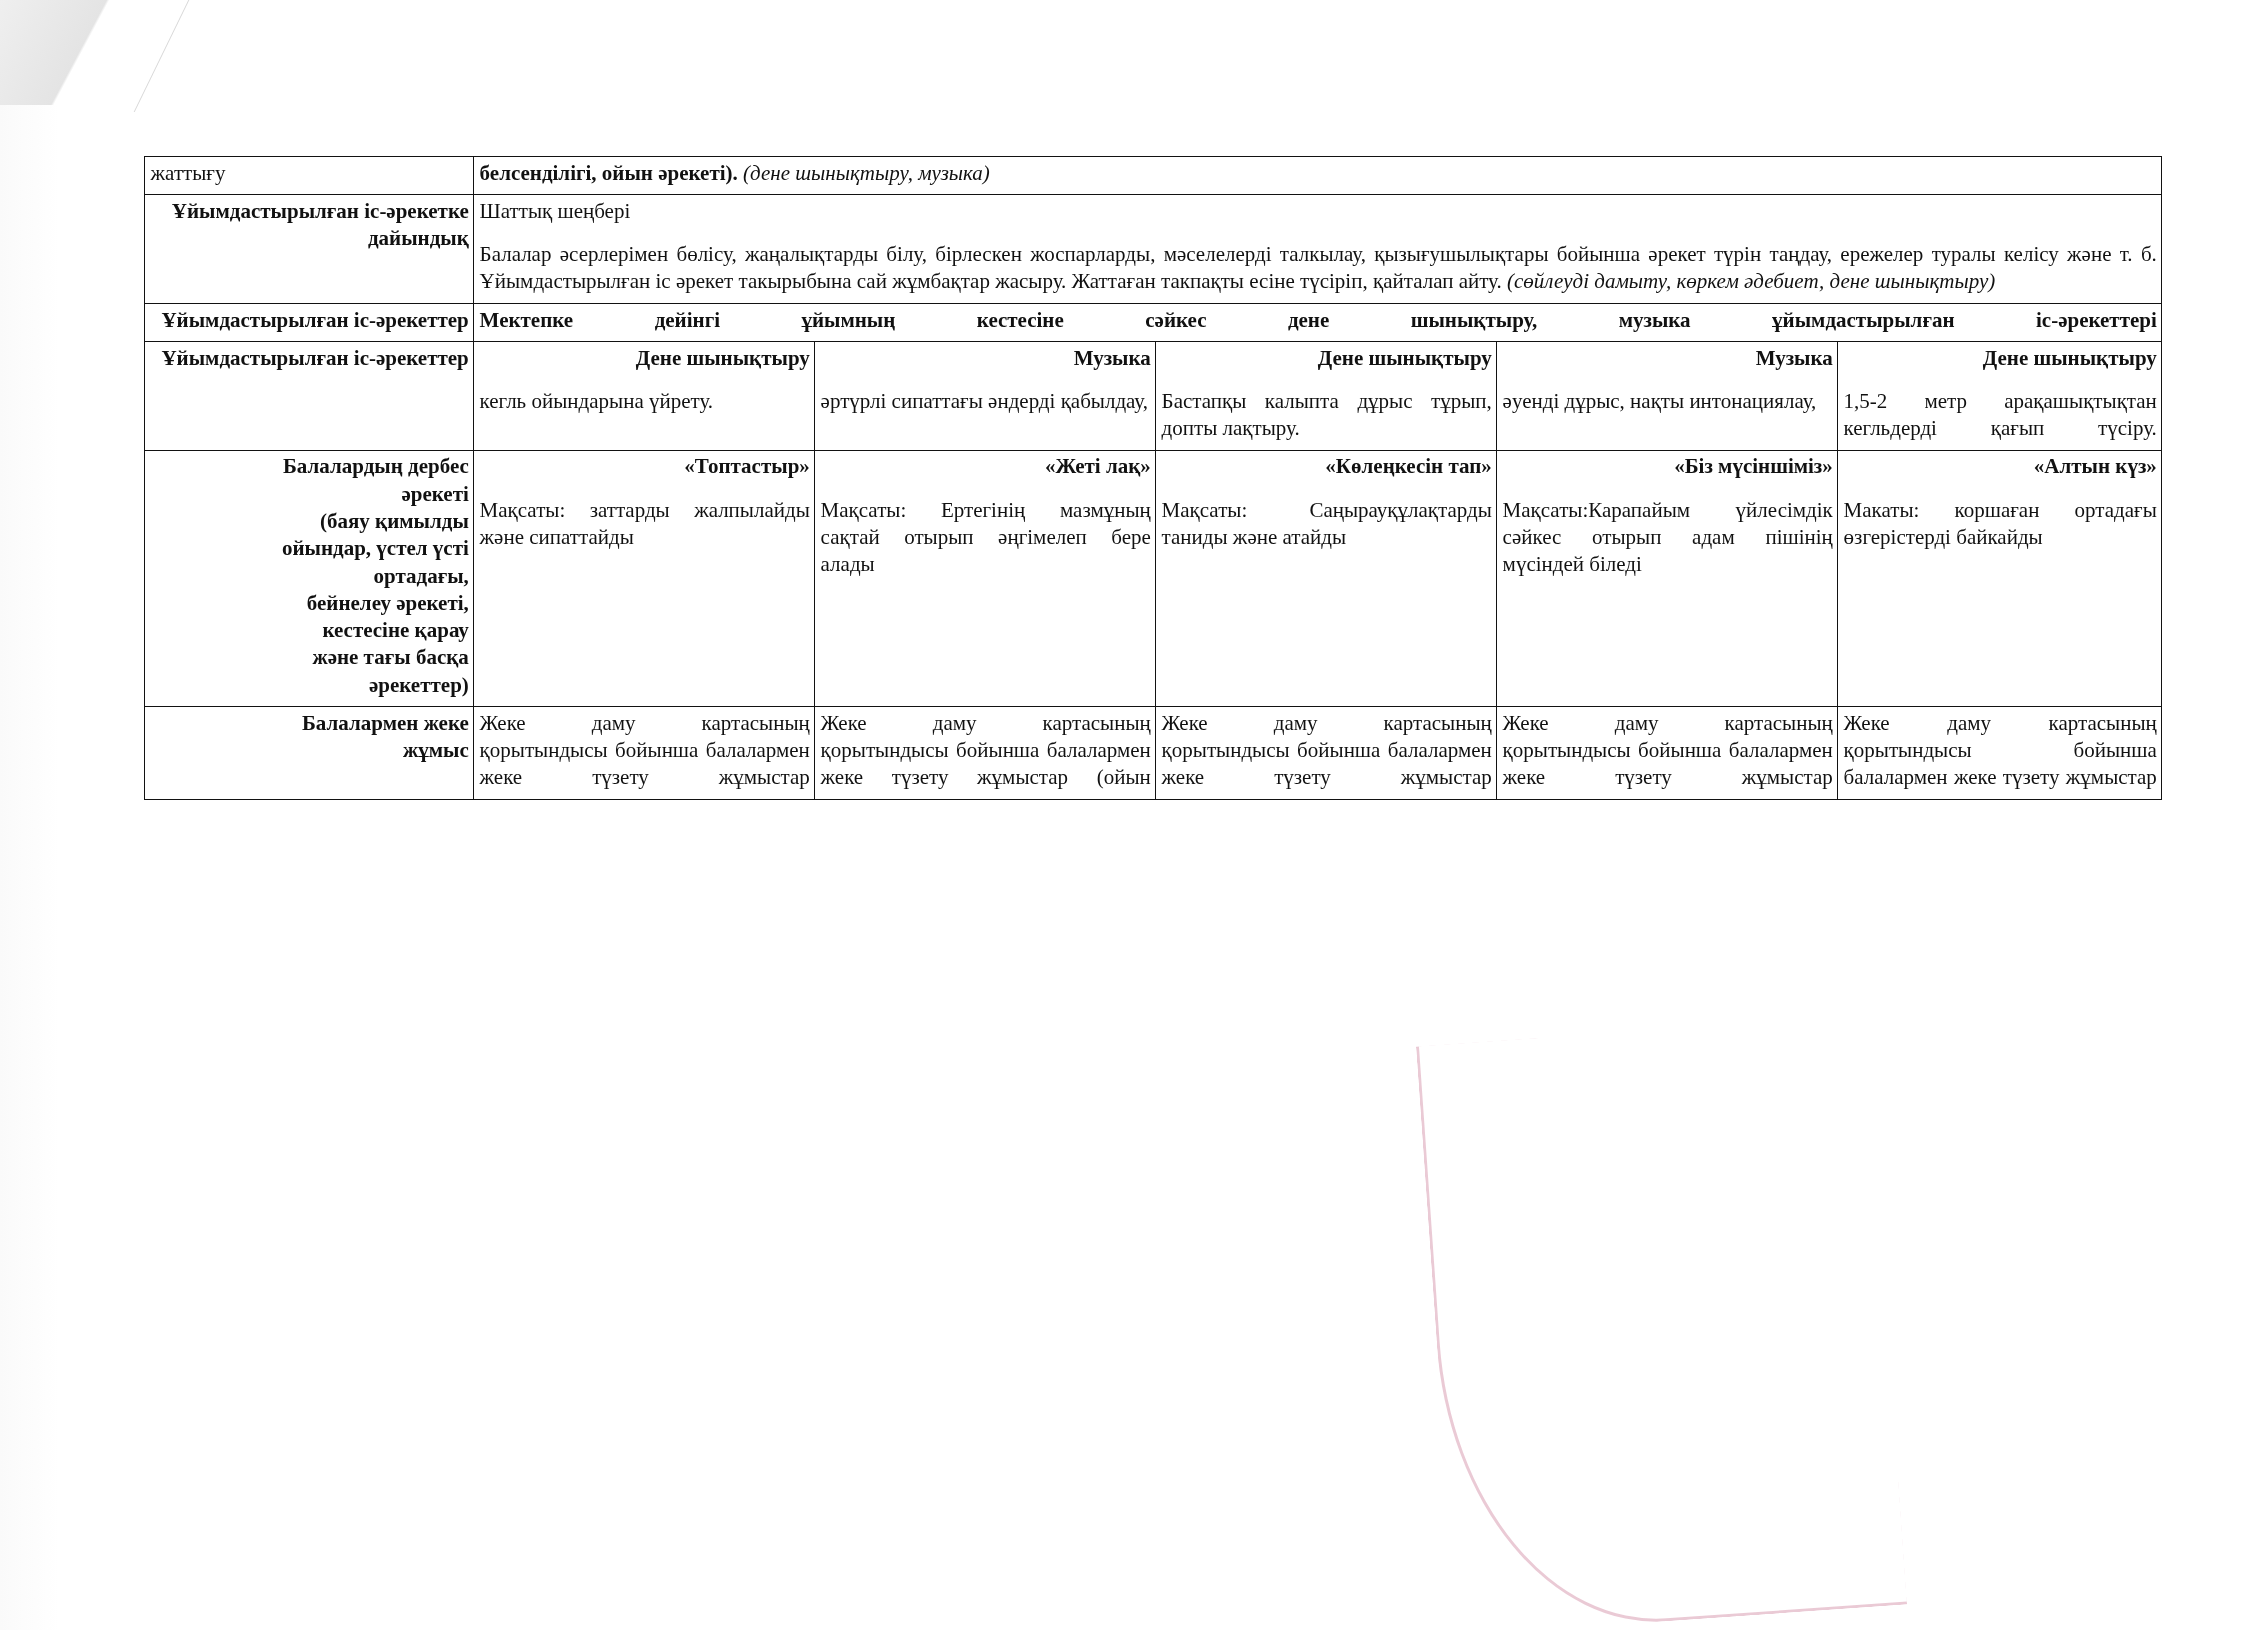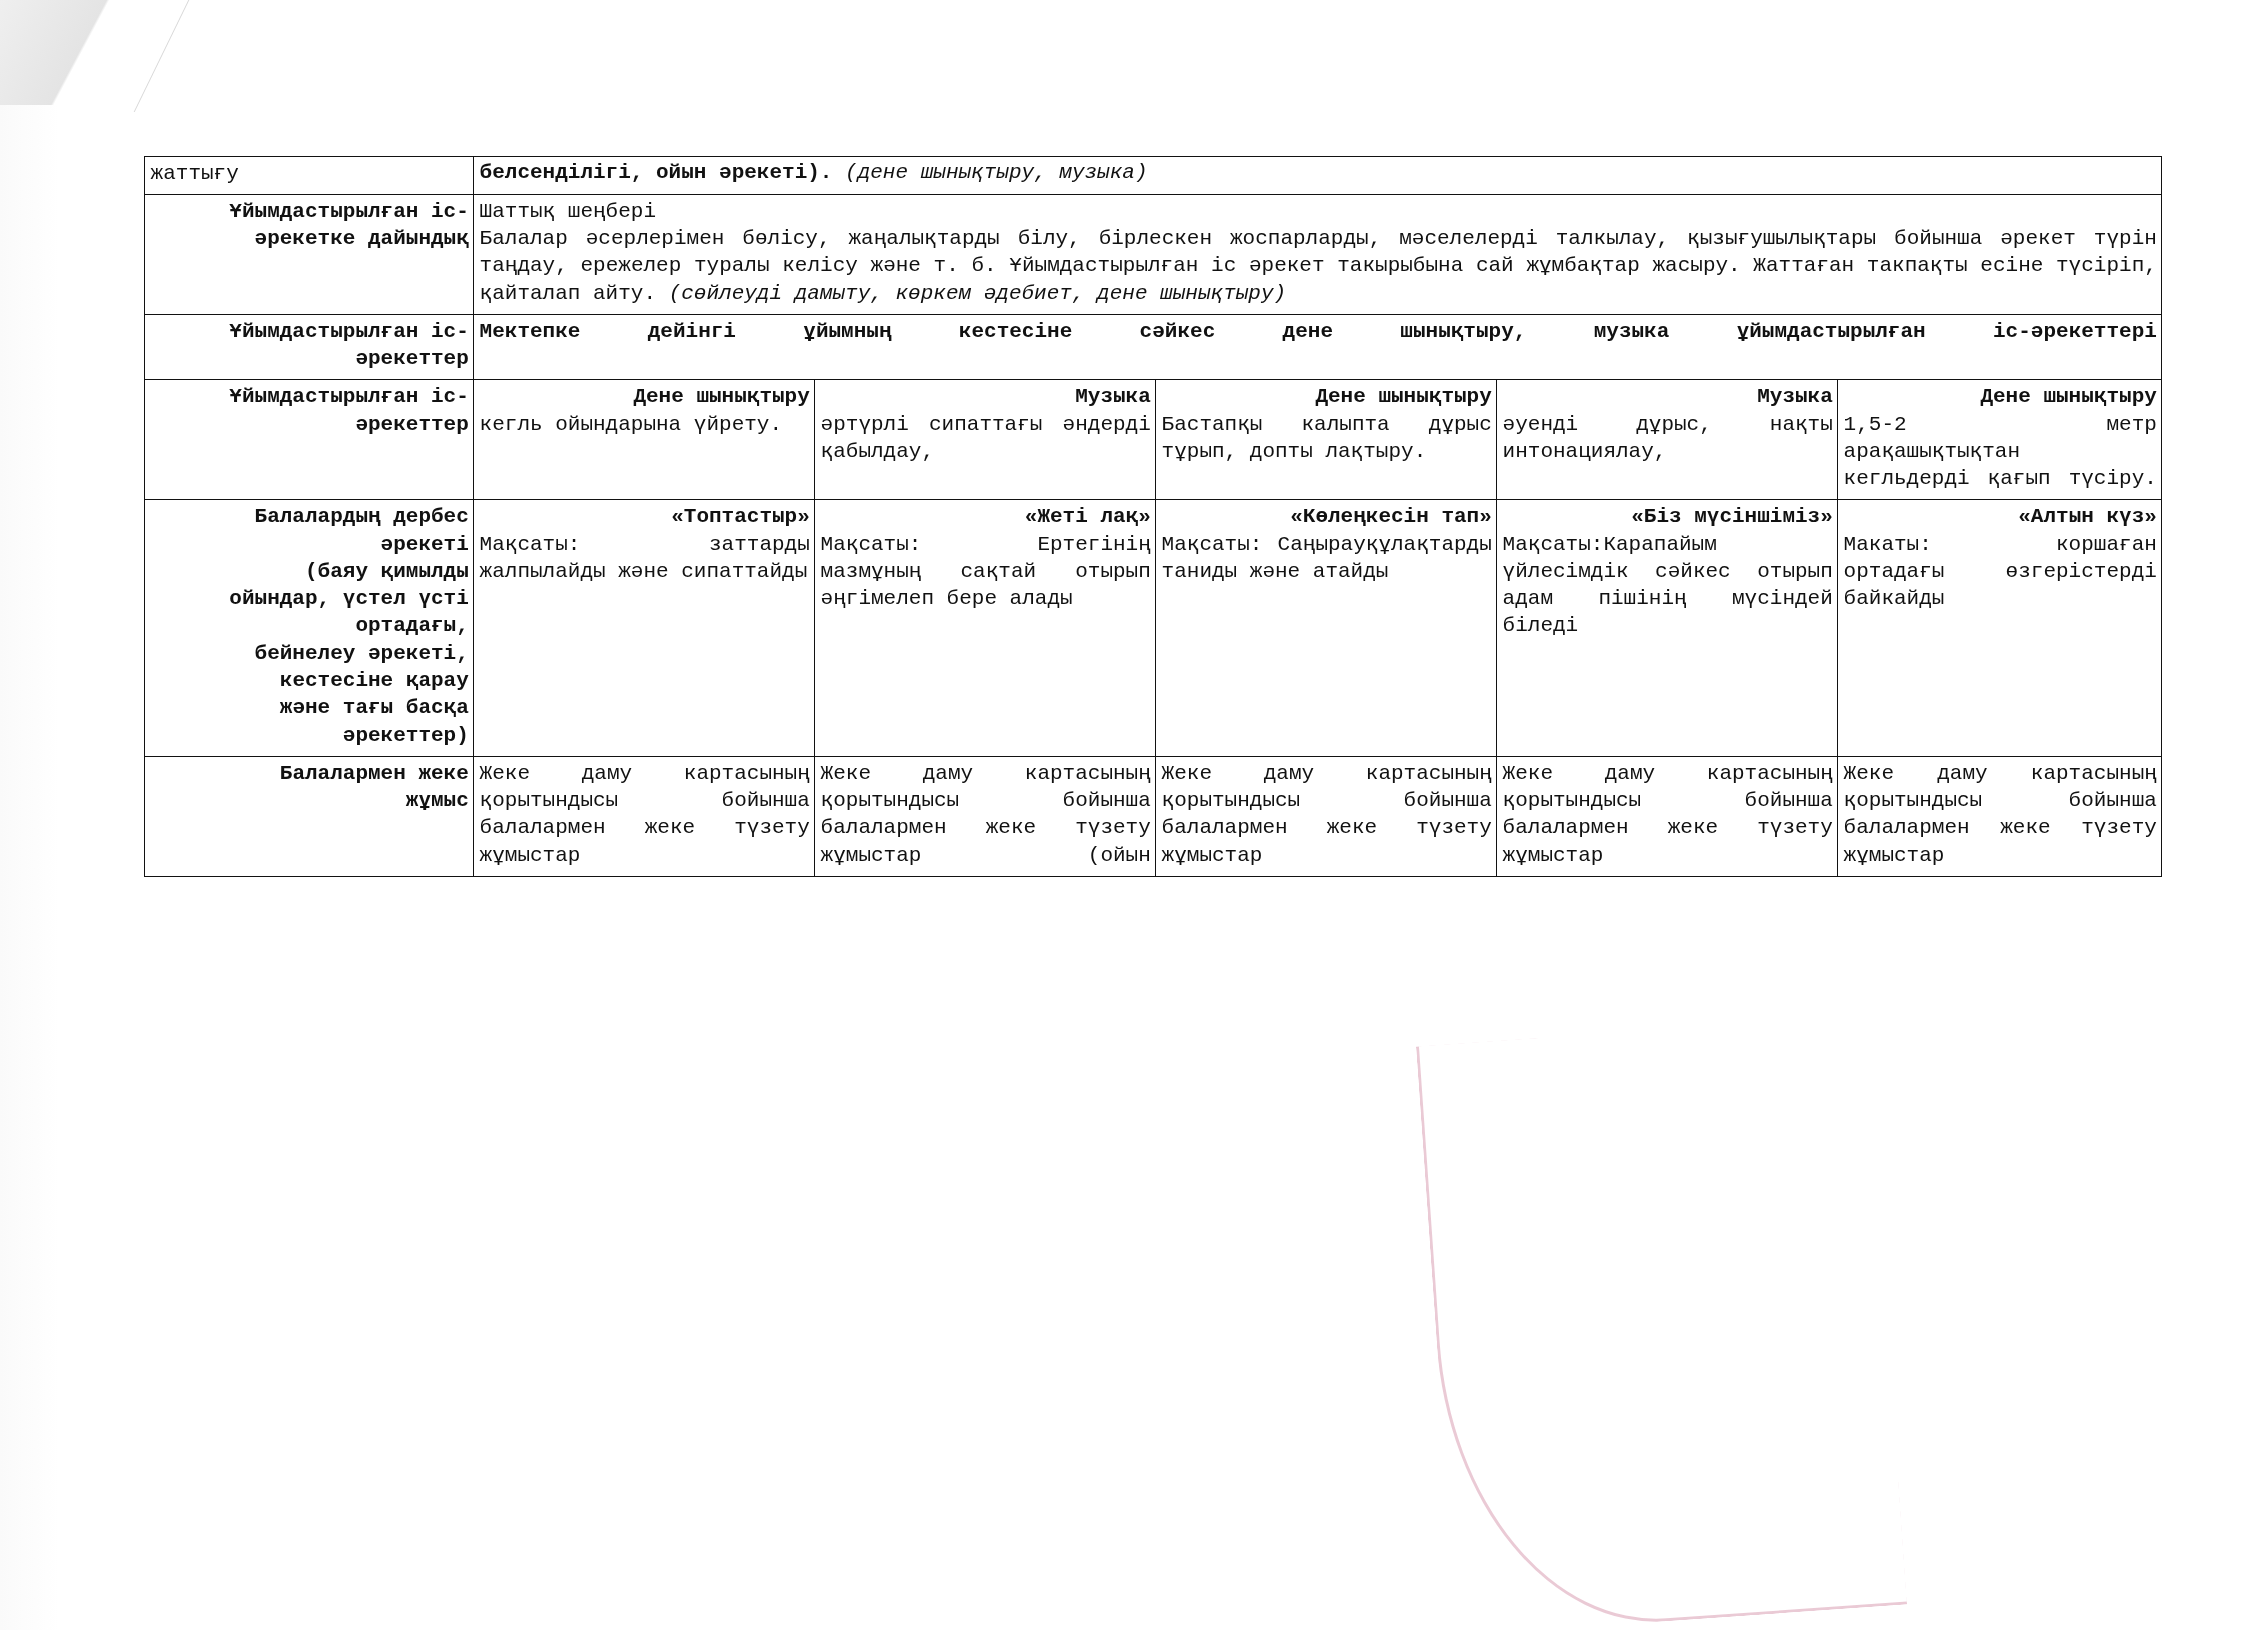"жаттығу" .sheet { font-family: Liberation Mono, monospace -> none }
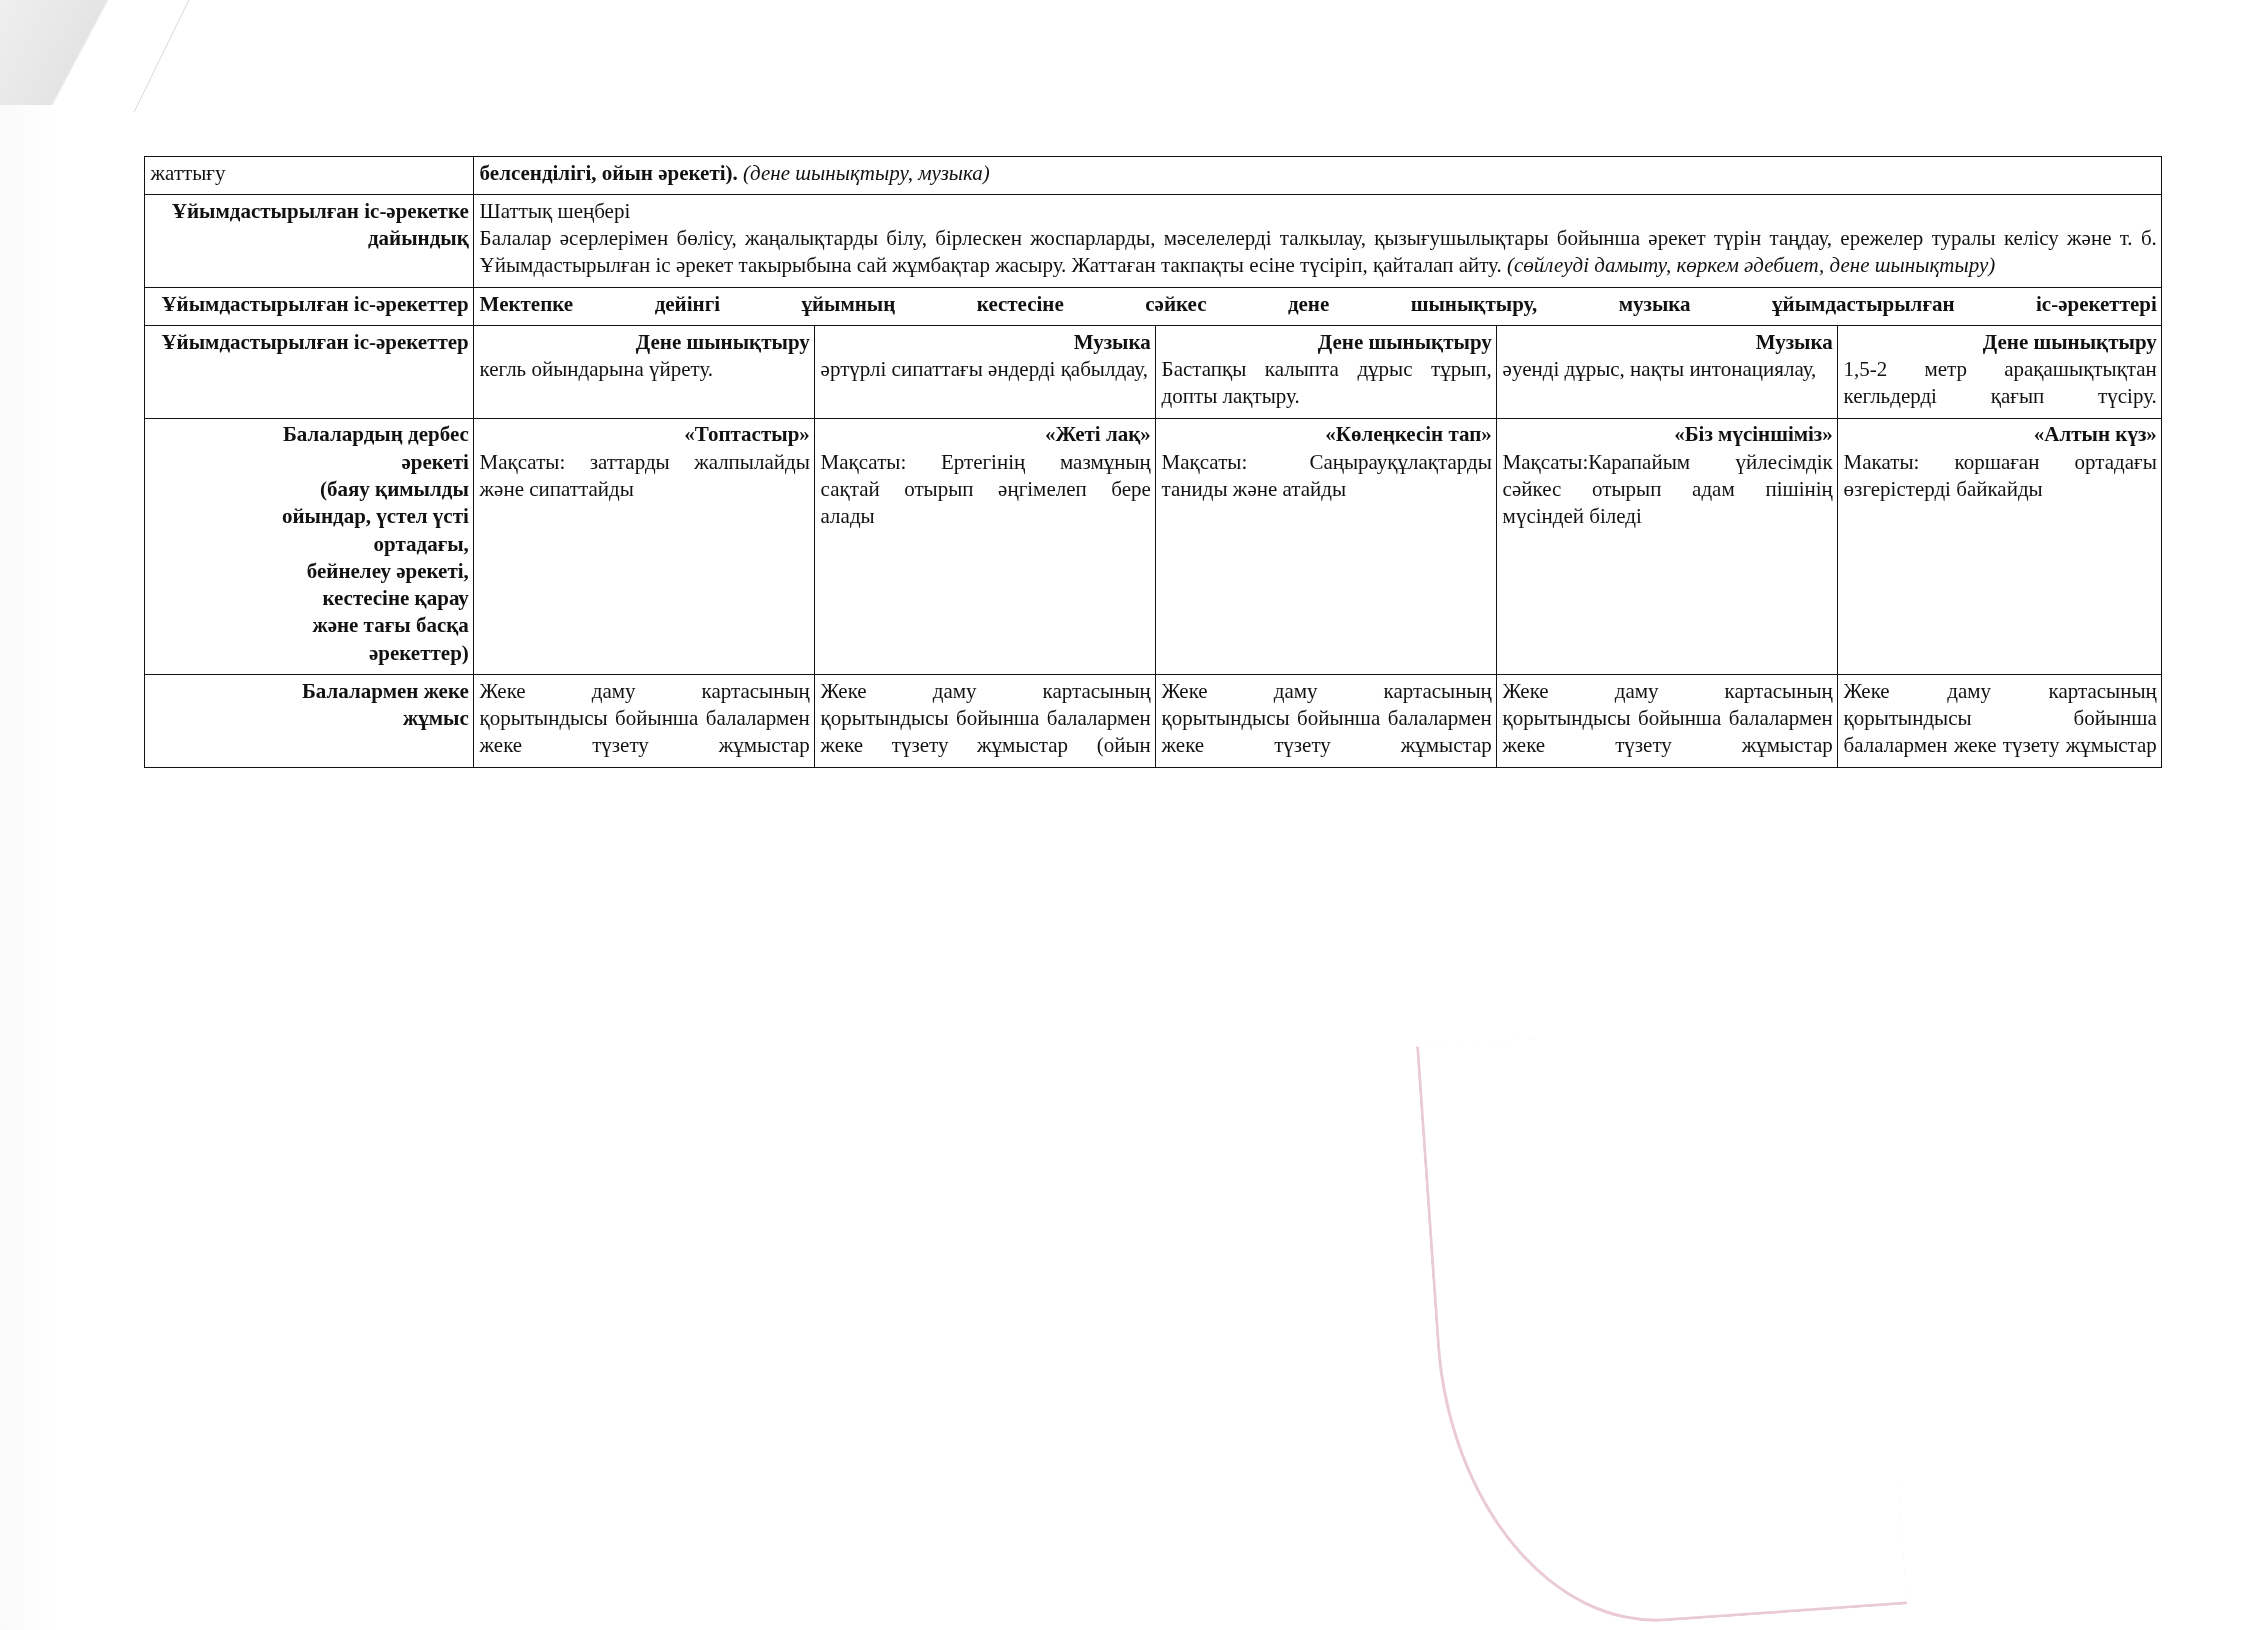"Балалар әсерлерімен бөлісу, жаңалықтарды" .cellwrap > p + p { margin-top: 0 -> 16px }
